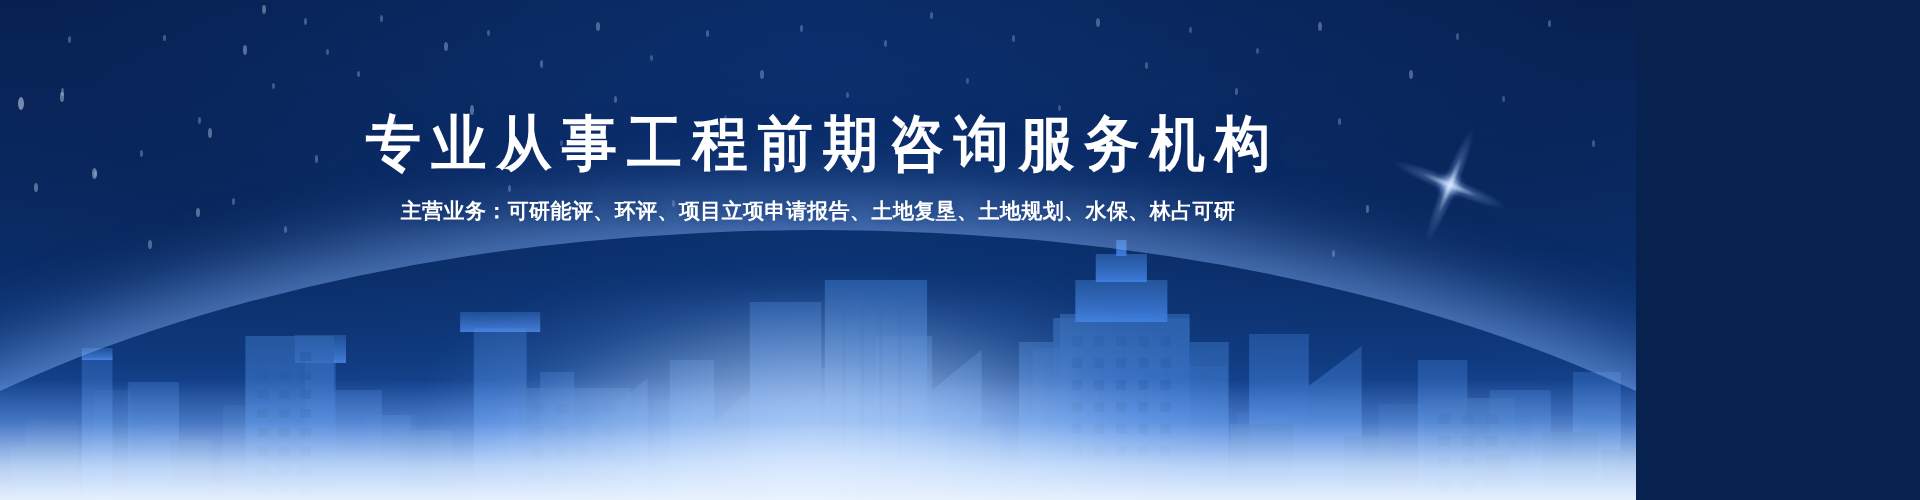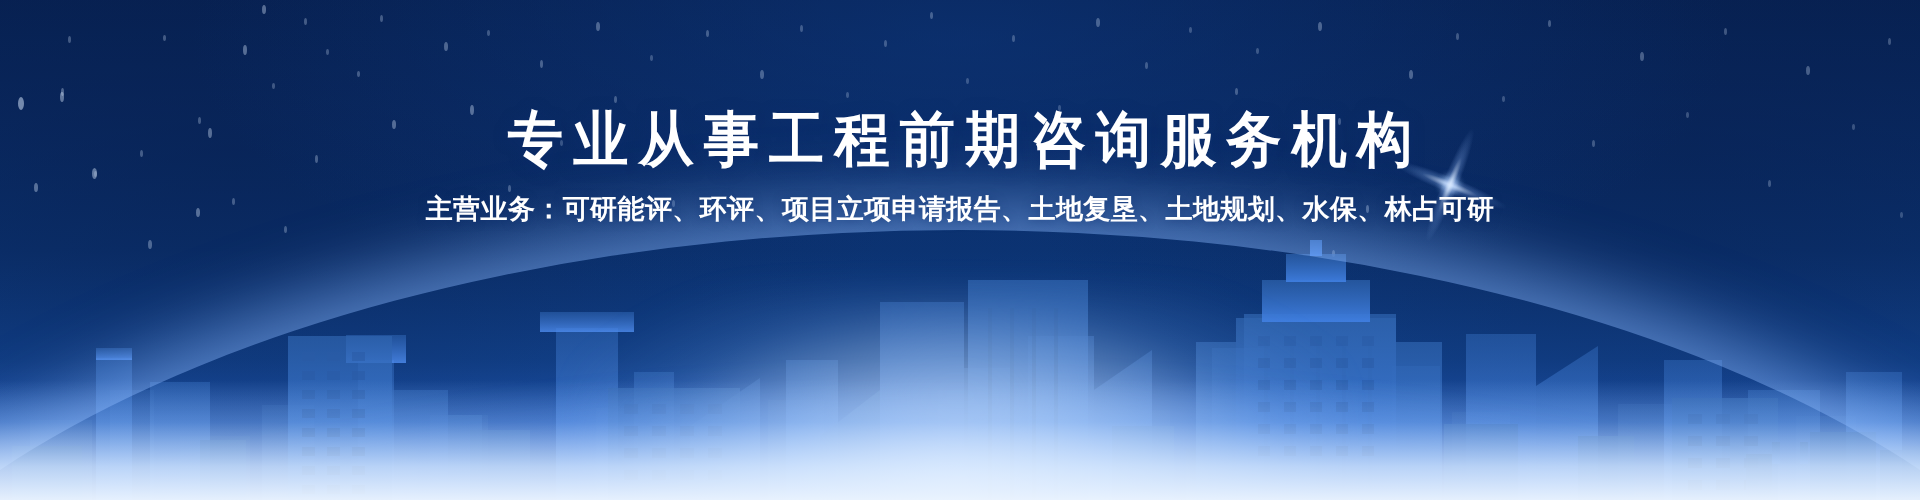"专业从事工程前期咨询服务机构" .banner { font-family: Liberation Mono, monospace -> Liberation Serif, serif; width: 1920px -> 1636px }
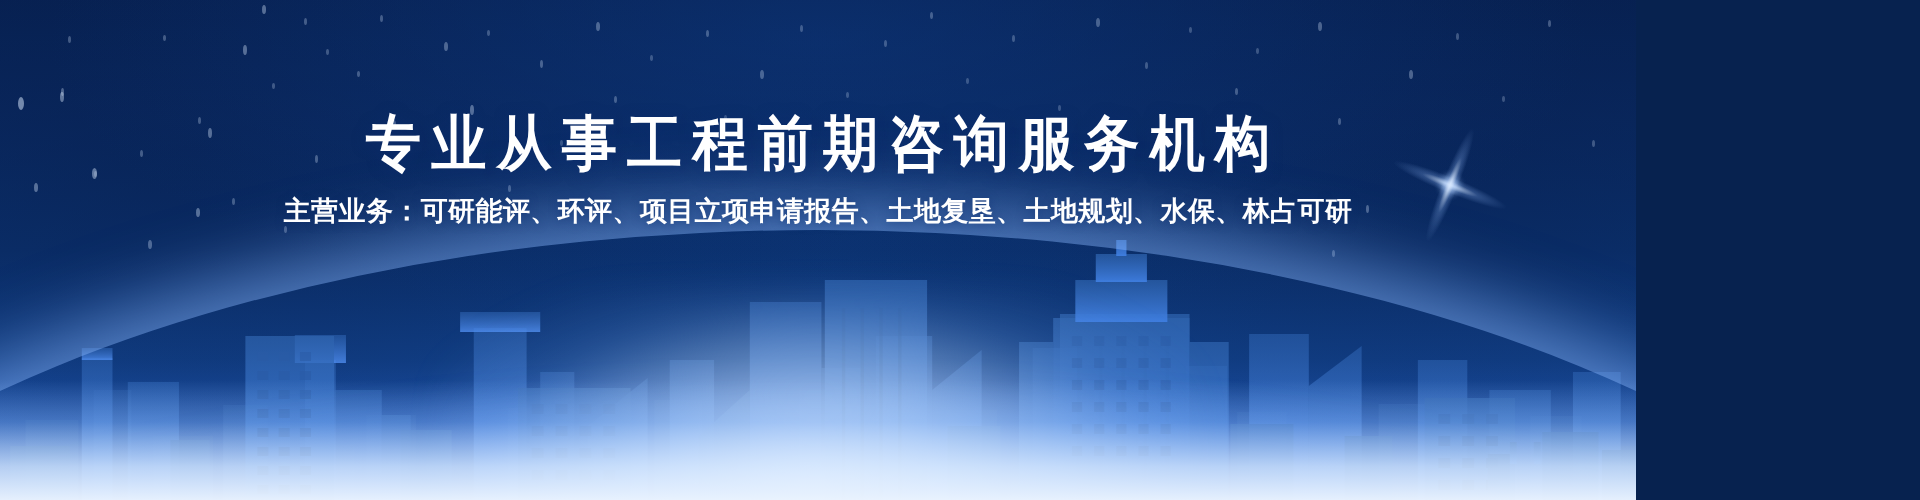"主营业务：可研能评、环评、项目立项申请报告、土地复垦、土地规划、水保、林占可研" .services { font-size: 27px -> 21px }
